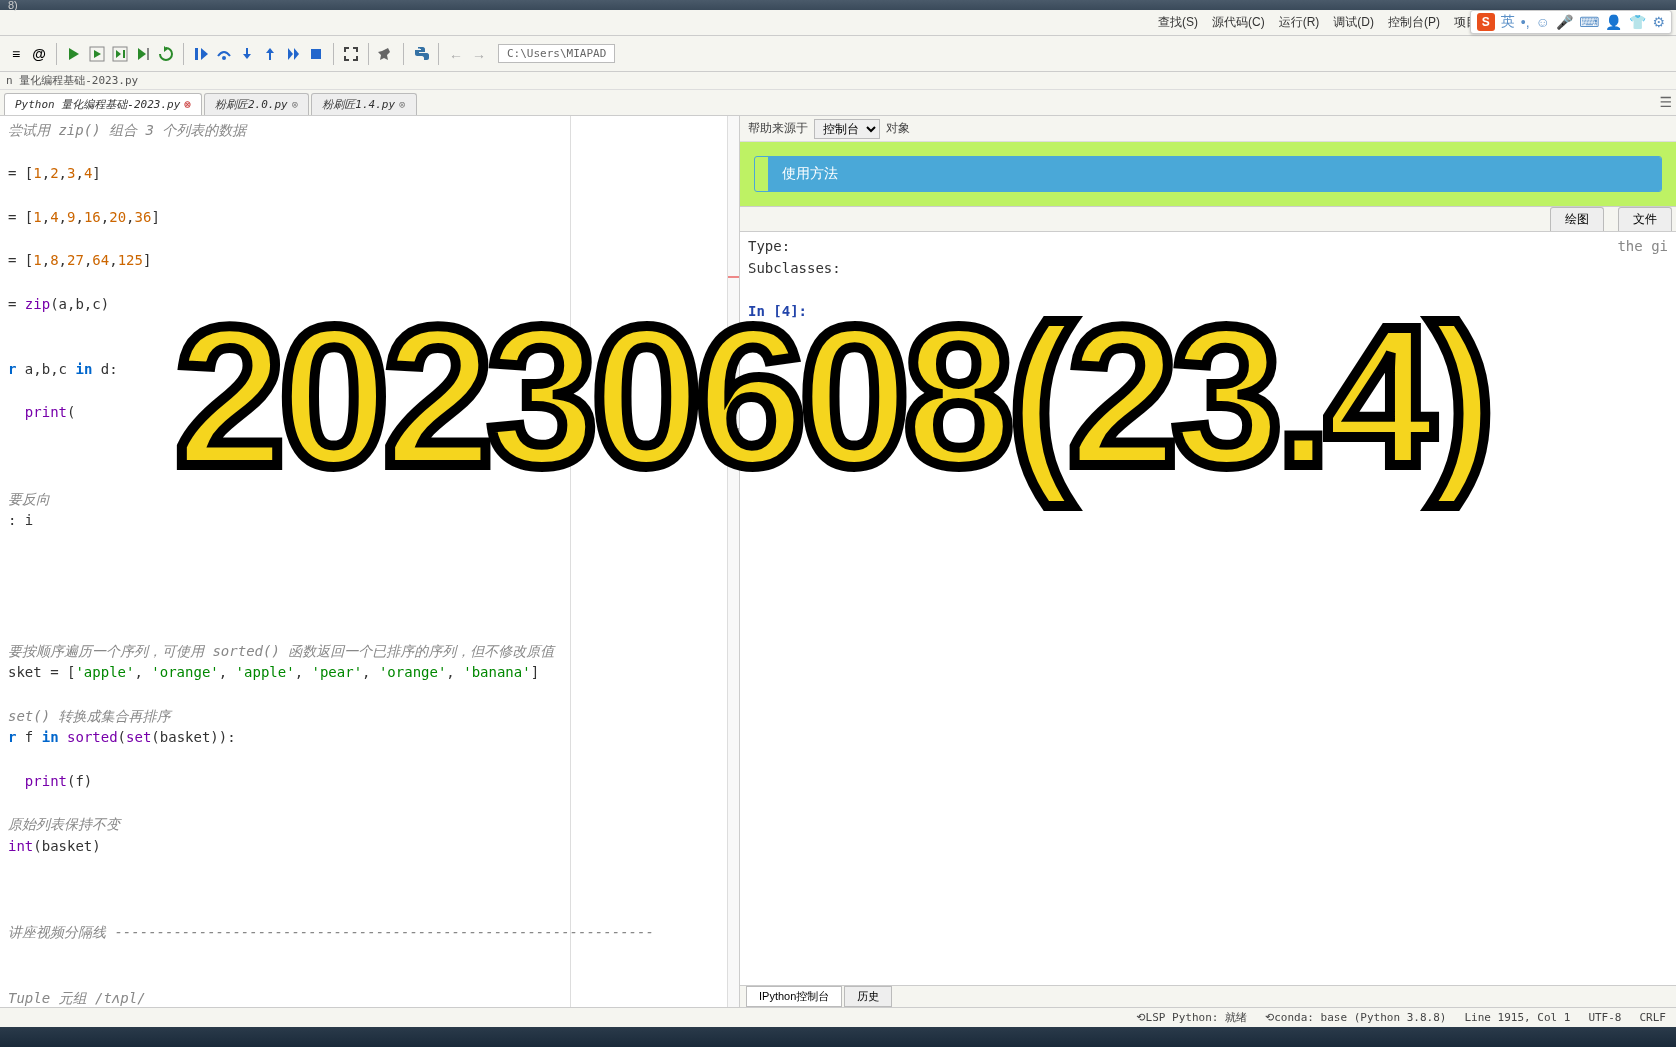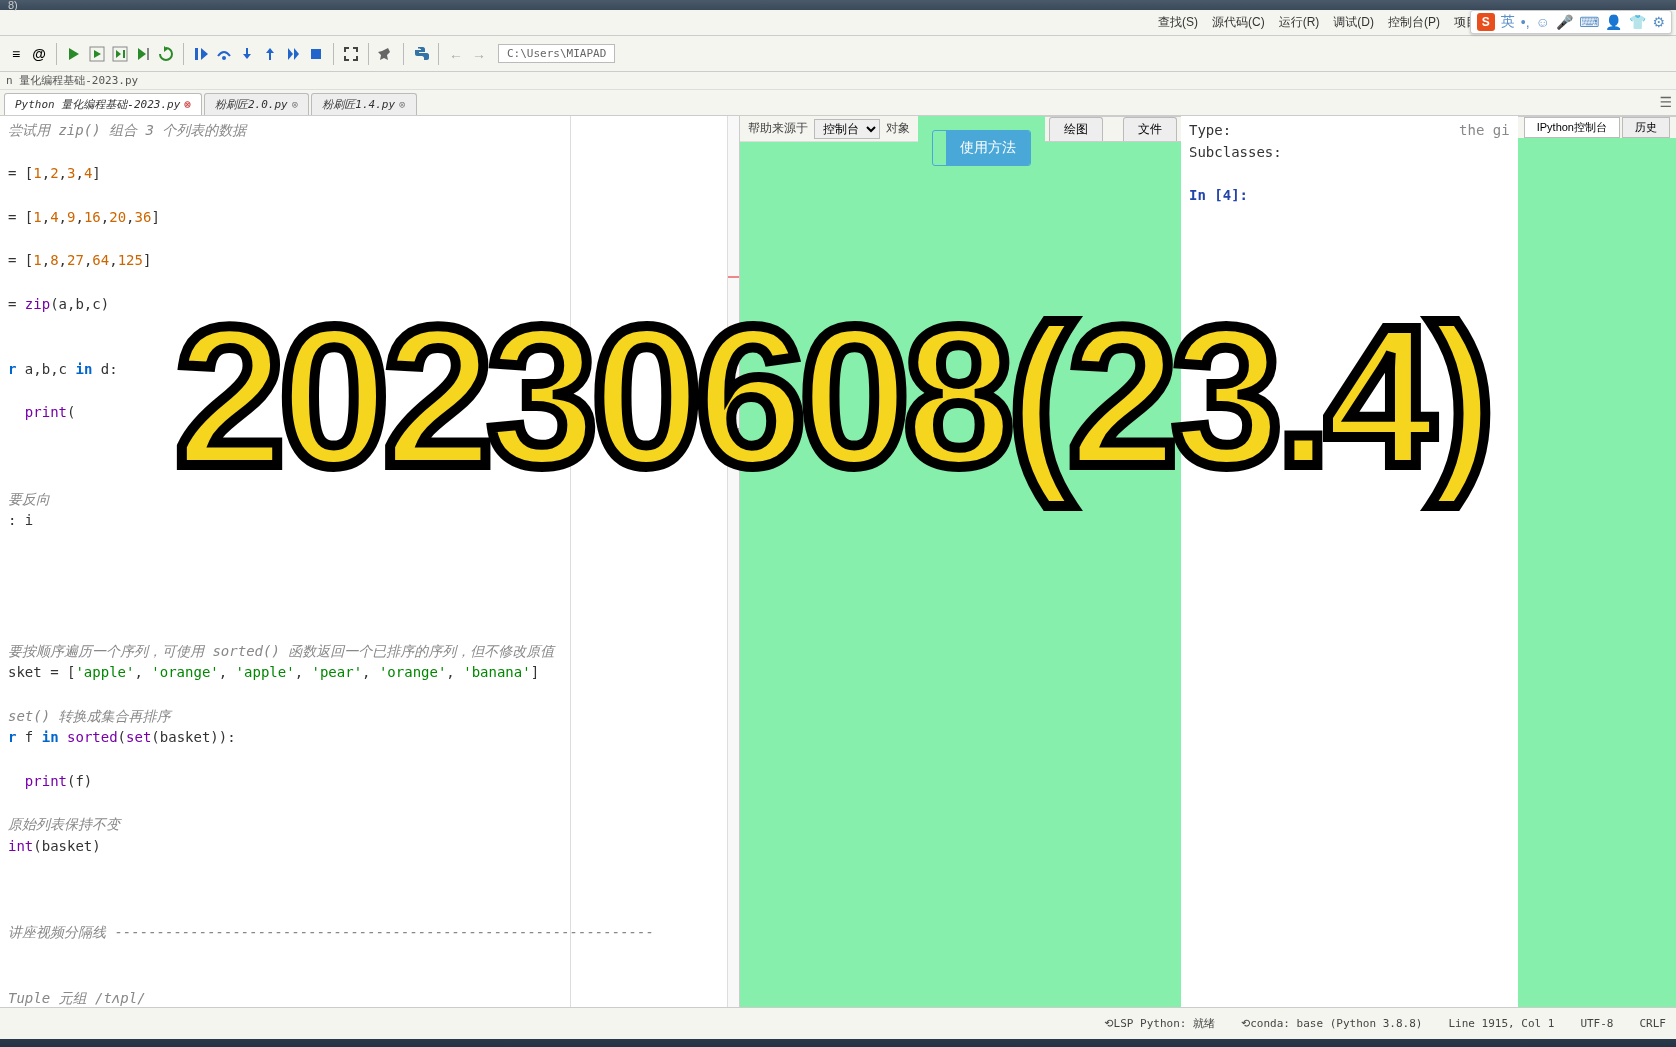"帮助来源于" .rightpane { background: #86efac -> #bef264; flex-direction: row -> column }
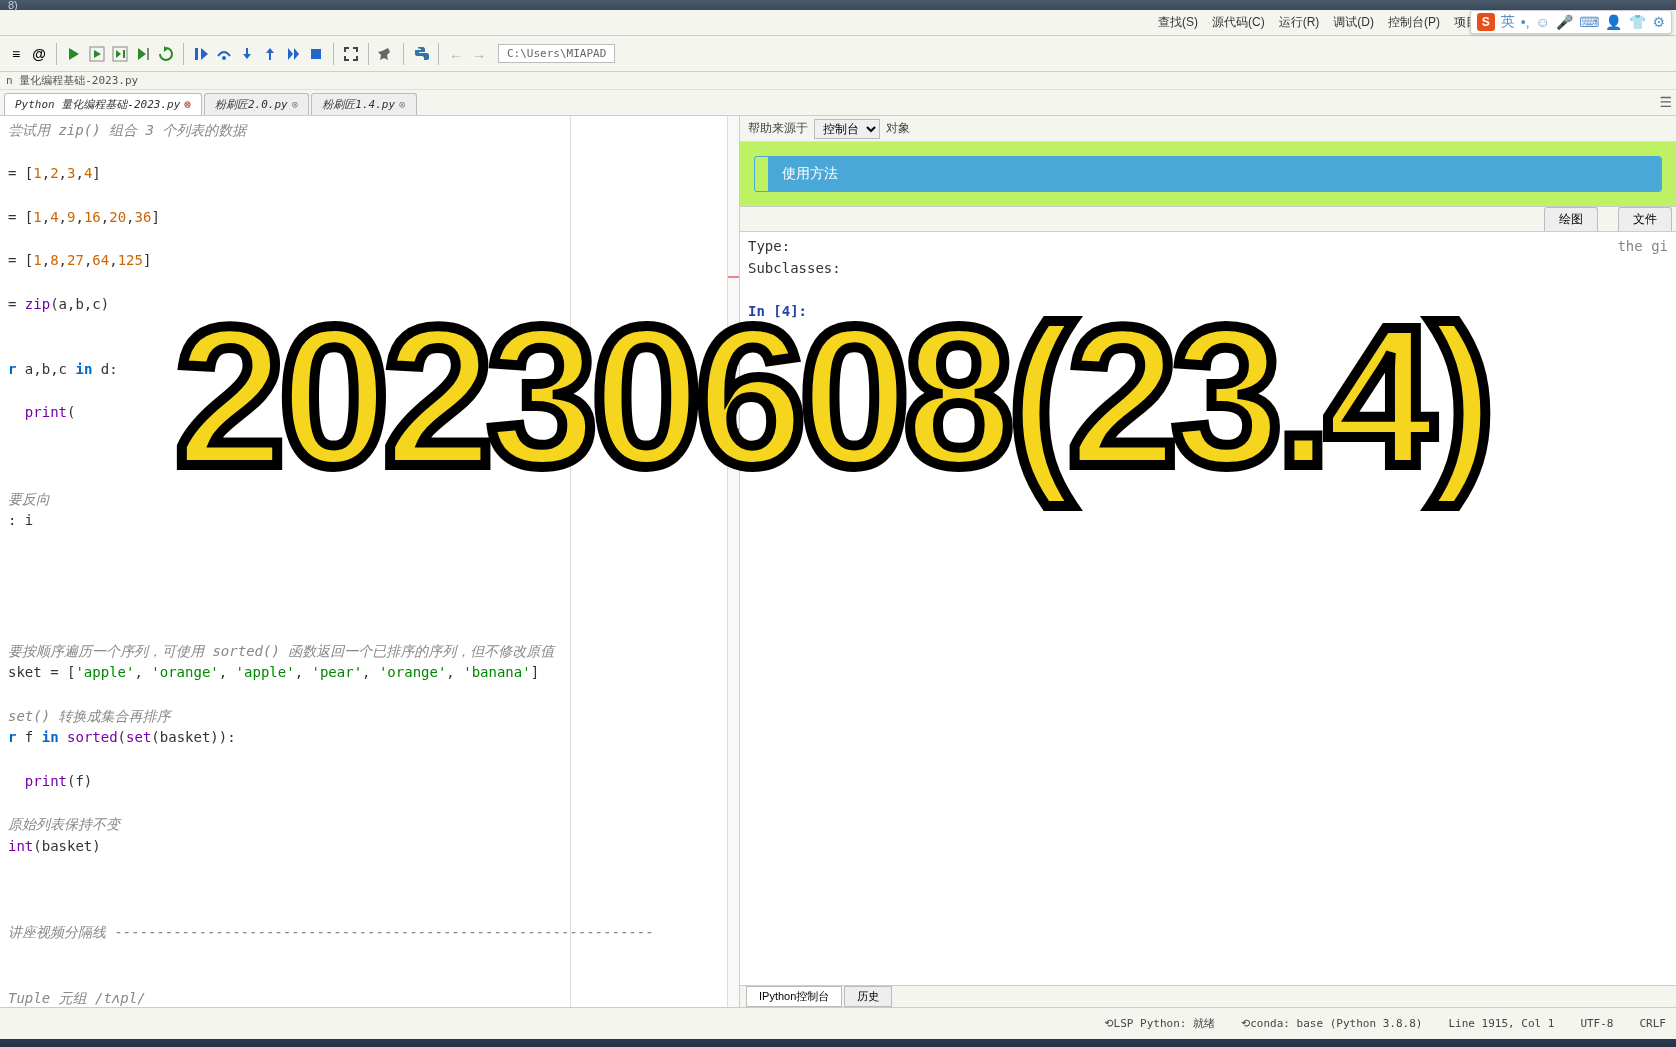"绘图" .right-tabs { gap: 20px -> 14px }
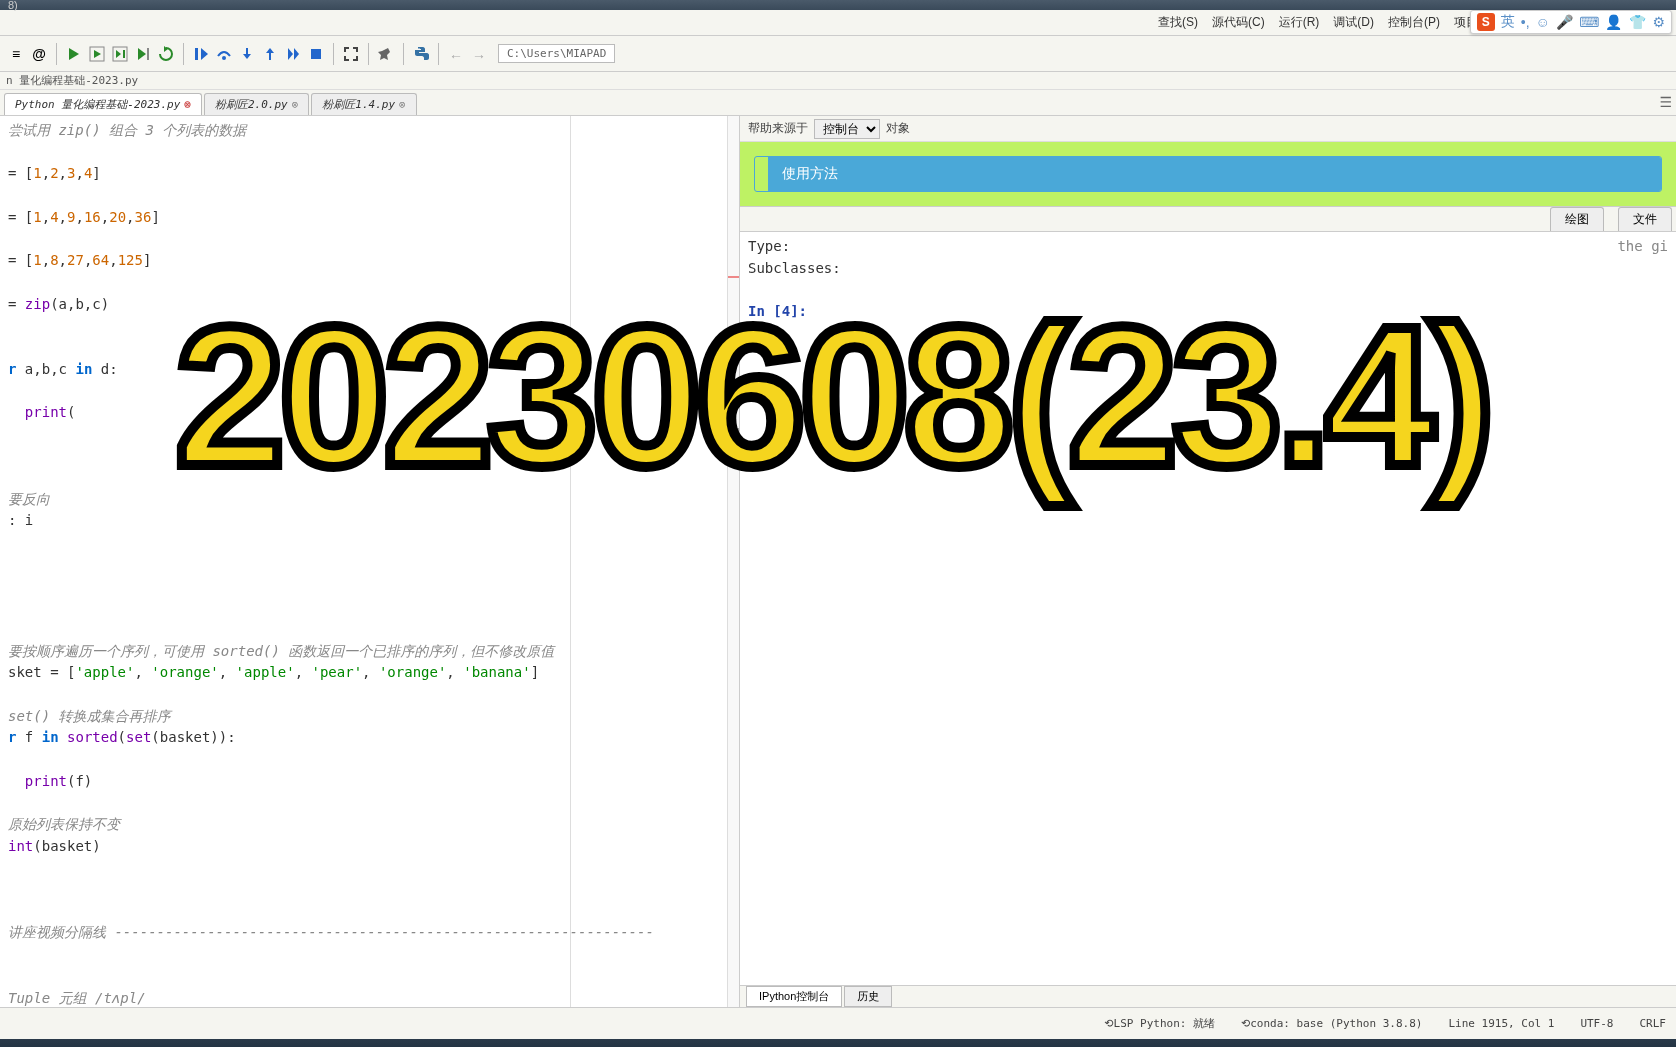"⟲LSP Python: 就绪" .statusbar { gap: 26px -> 18px; height: 32px -> 20px }
